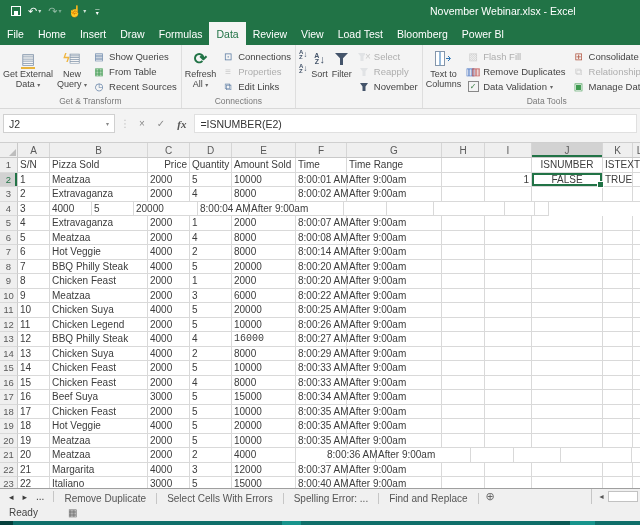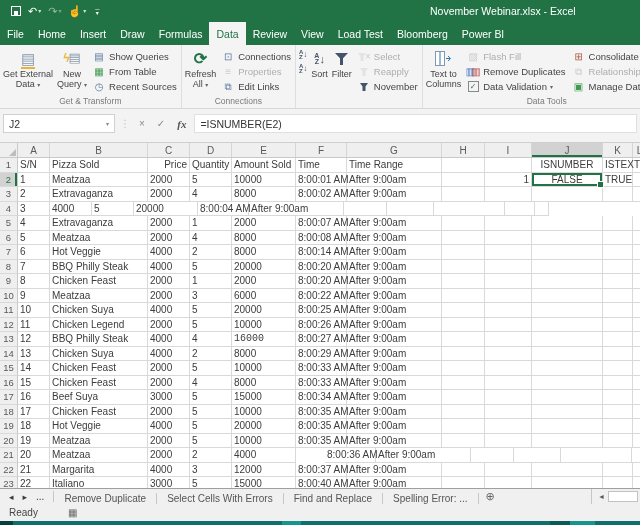"Find and Replace" span.stab { order: before "Spelling Error: ..." -> after "Spelling Error: ..." }
